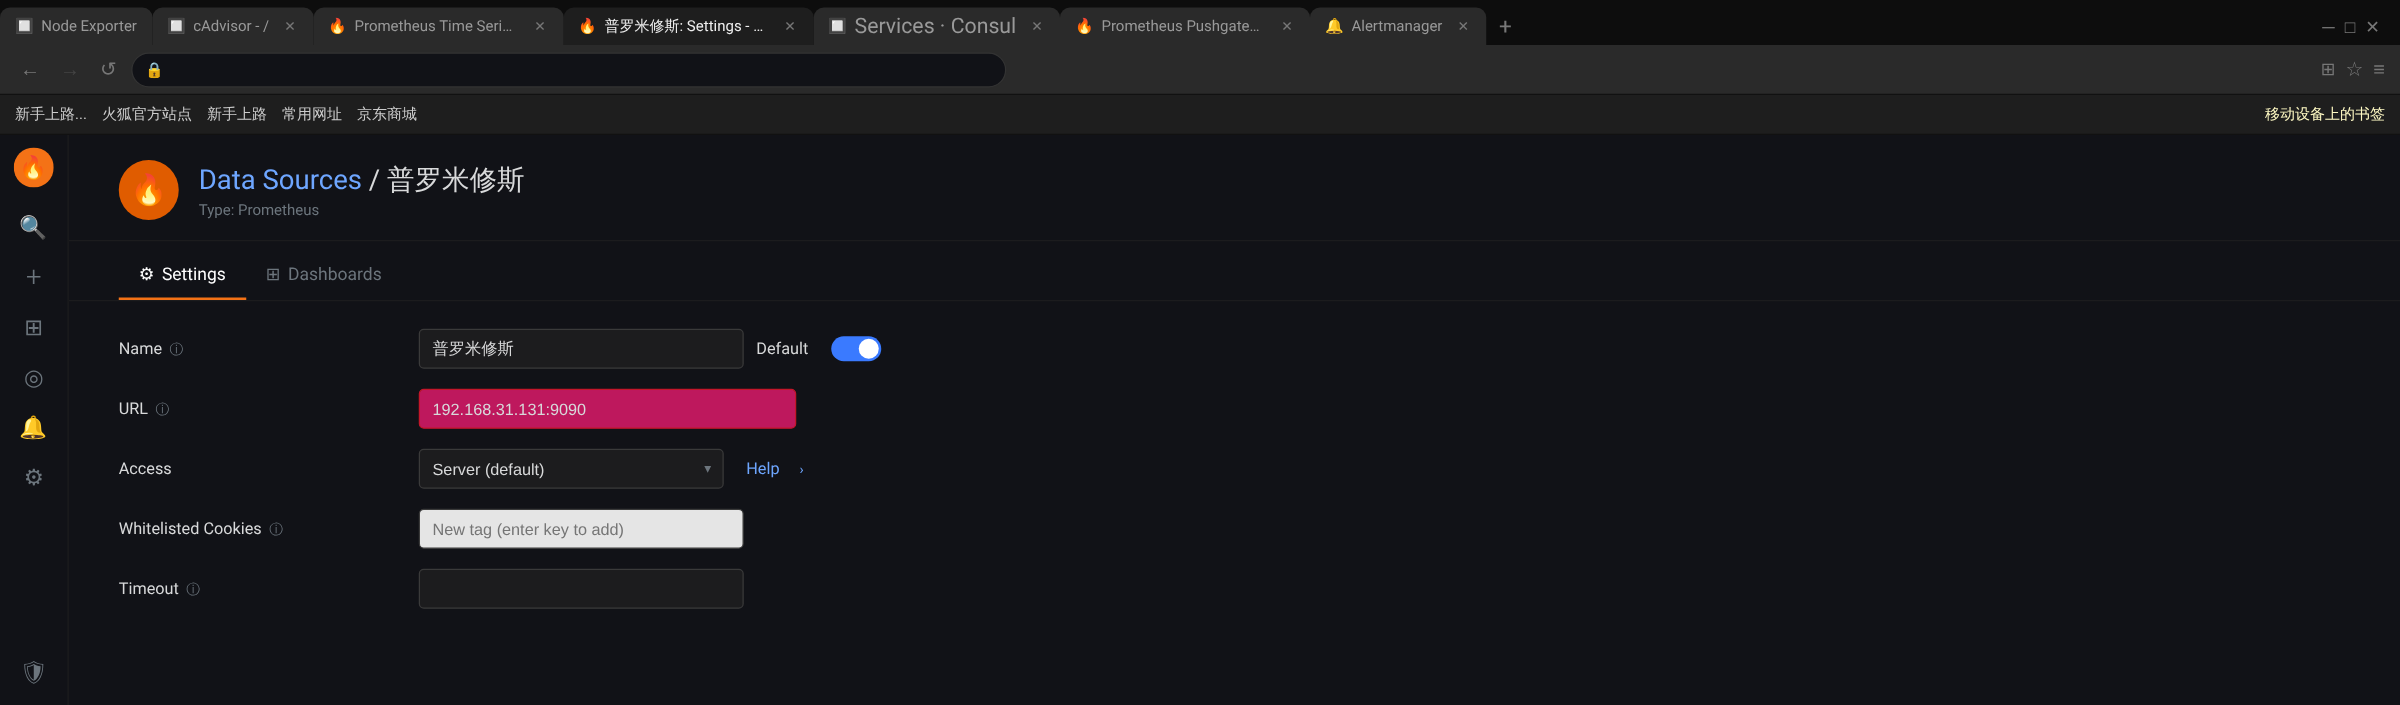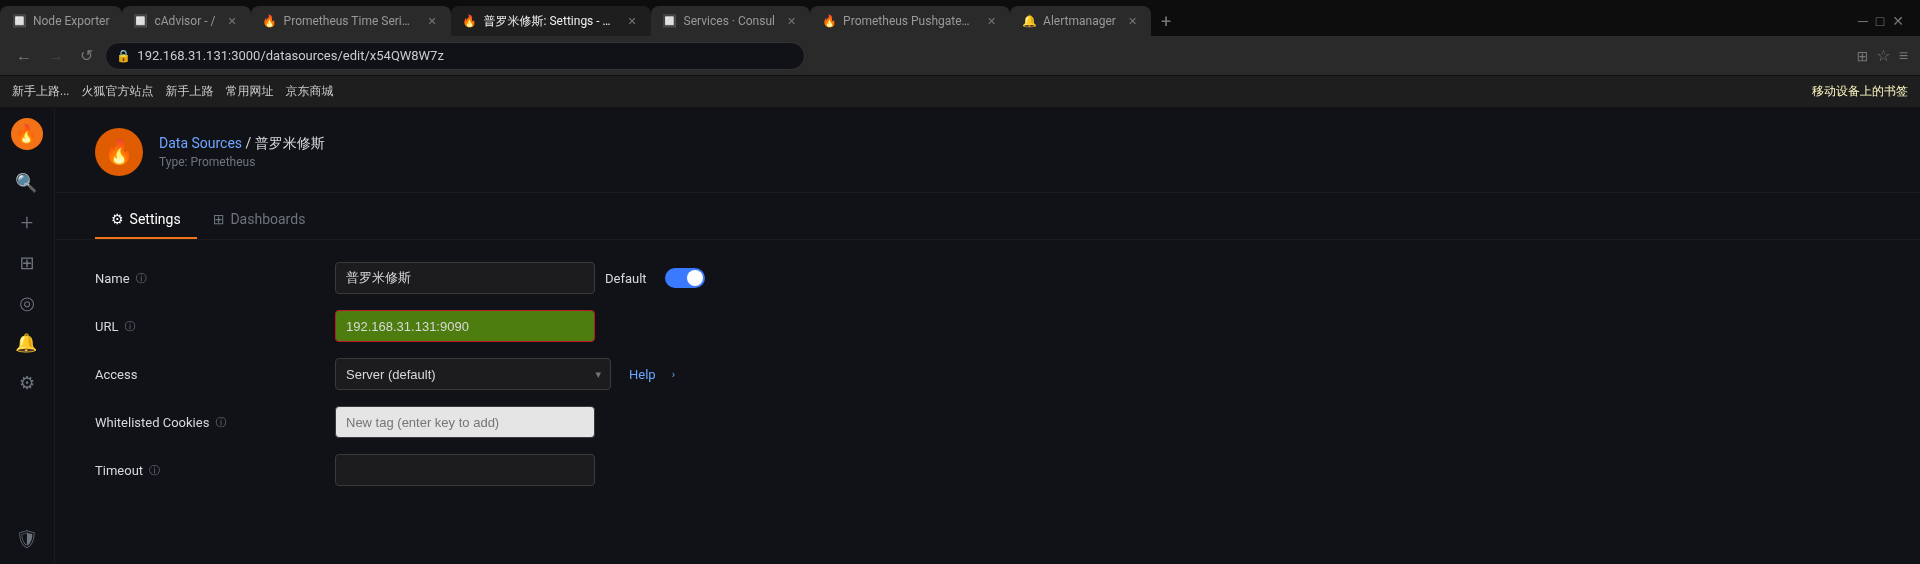"Services · Consul" span { font-size: 12px -> 17px }
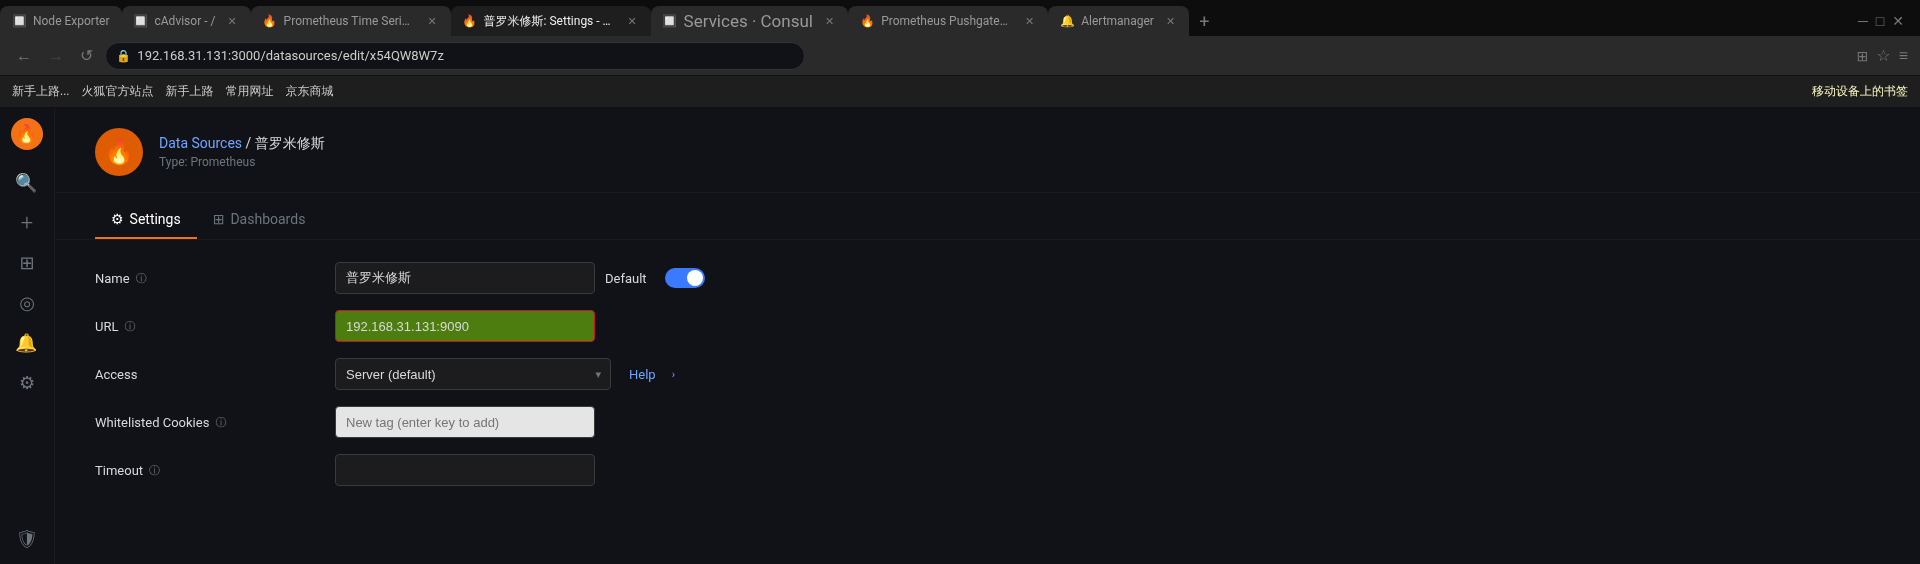"192.168.31.131:3000/datasources/edit/x54" span.url-text { html: <span>192.168.31.131:3000/datasources/edit/x54QW8W7z</span> -> none }
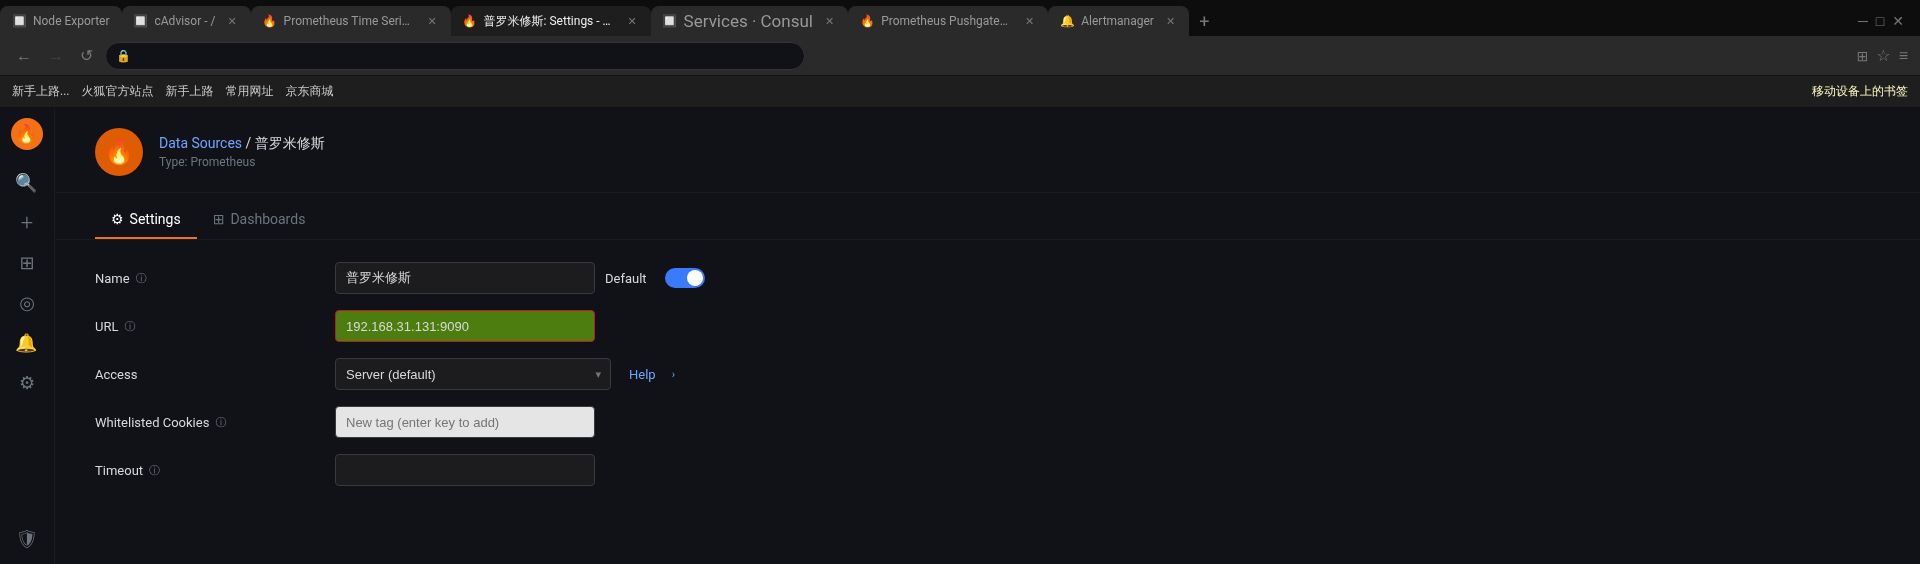"Data Sources / 普罗米修斯" .breadcrumb { font-size: 14px -> 22px }
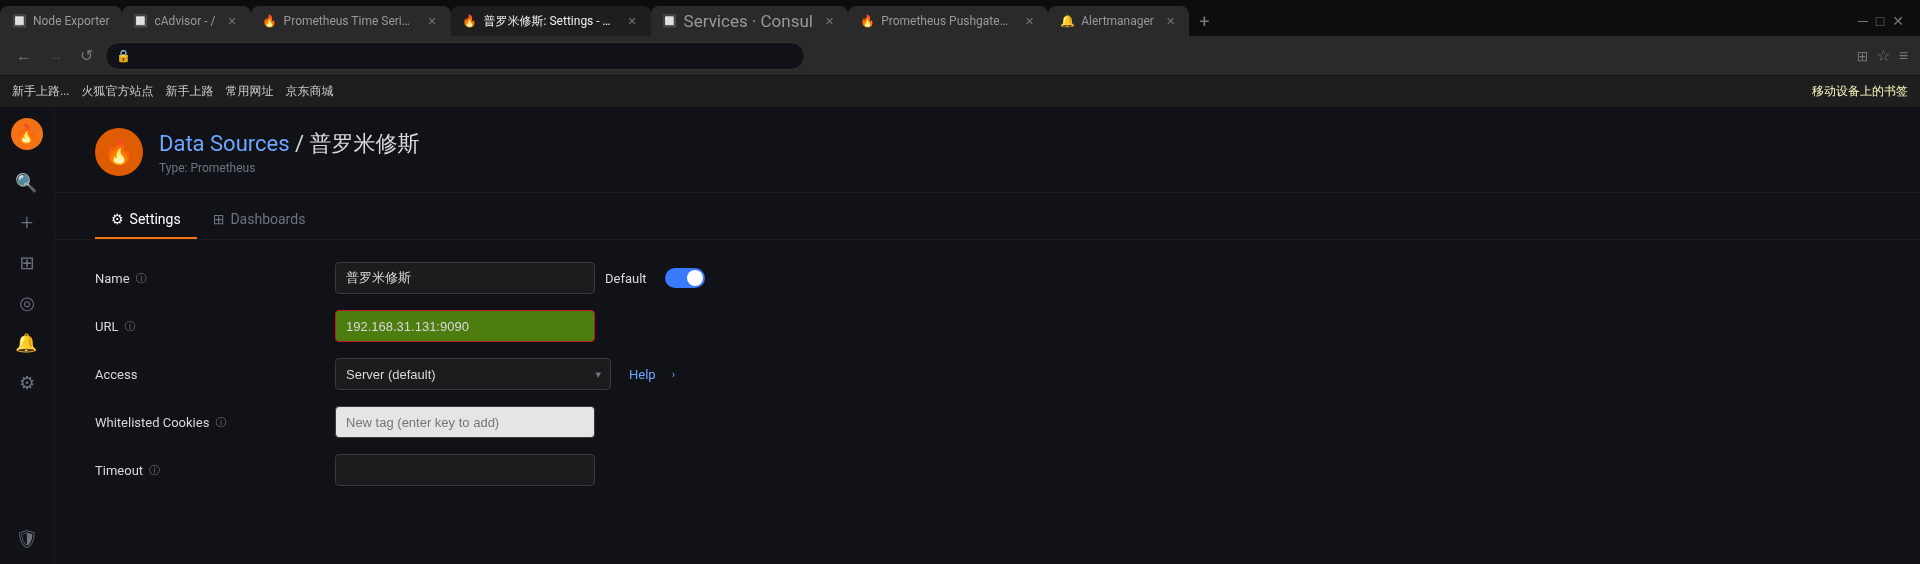"192.168.31.131:9090" .text-input.url-input { background: #4d7c0f -> #be185d; width: 260px -> 302px }
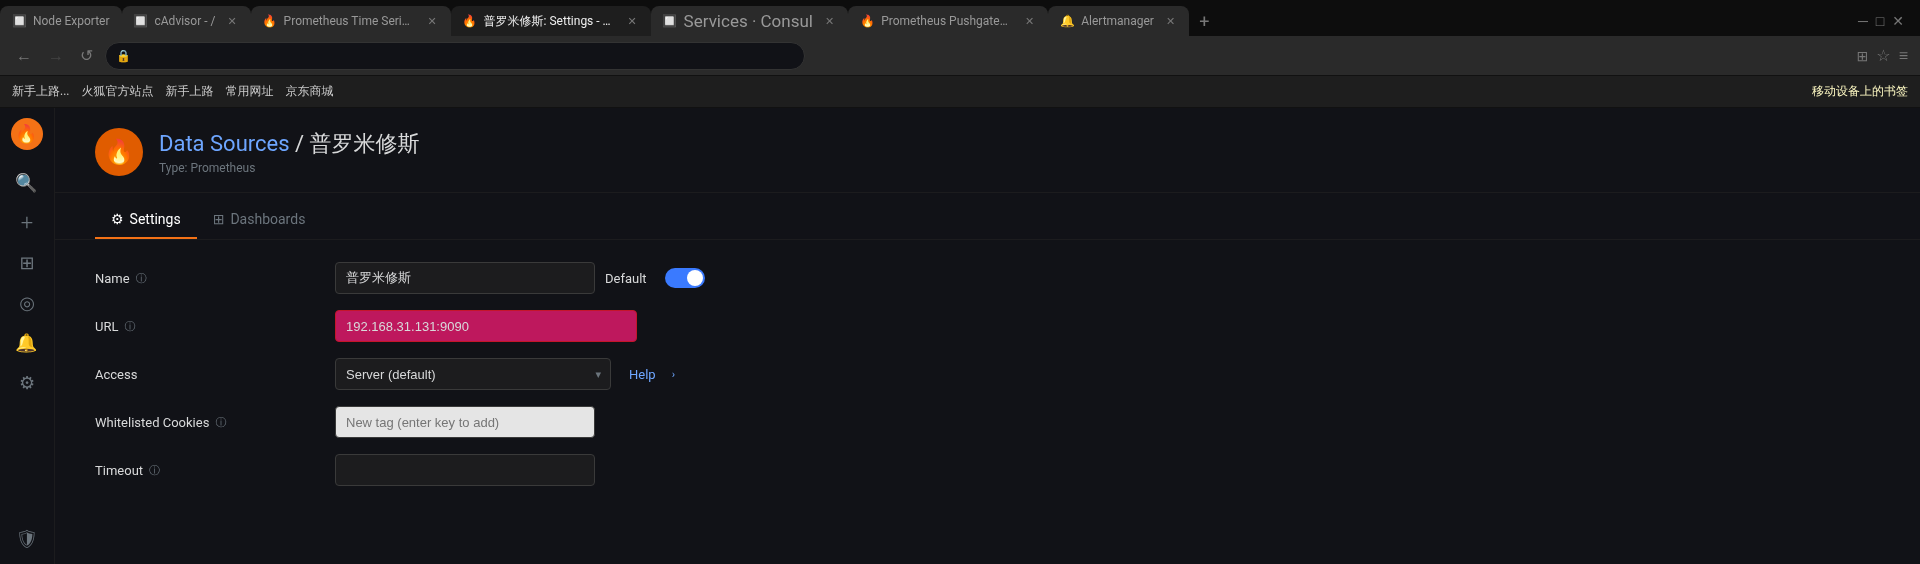"Server (default)" .select-wrap { width: 276px -> 244px }
